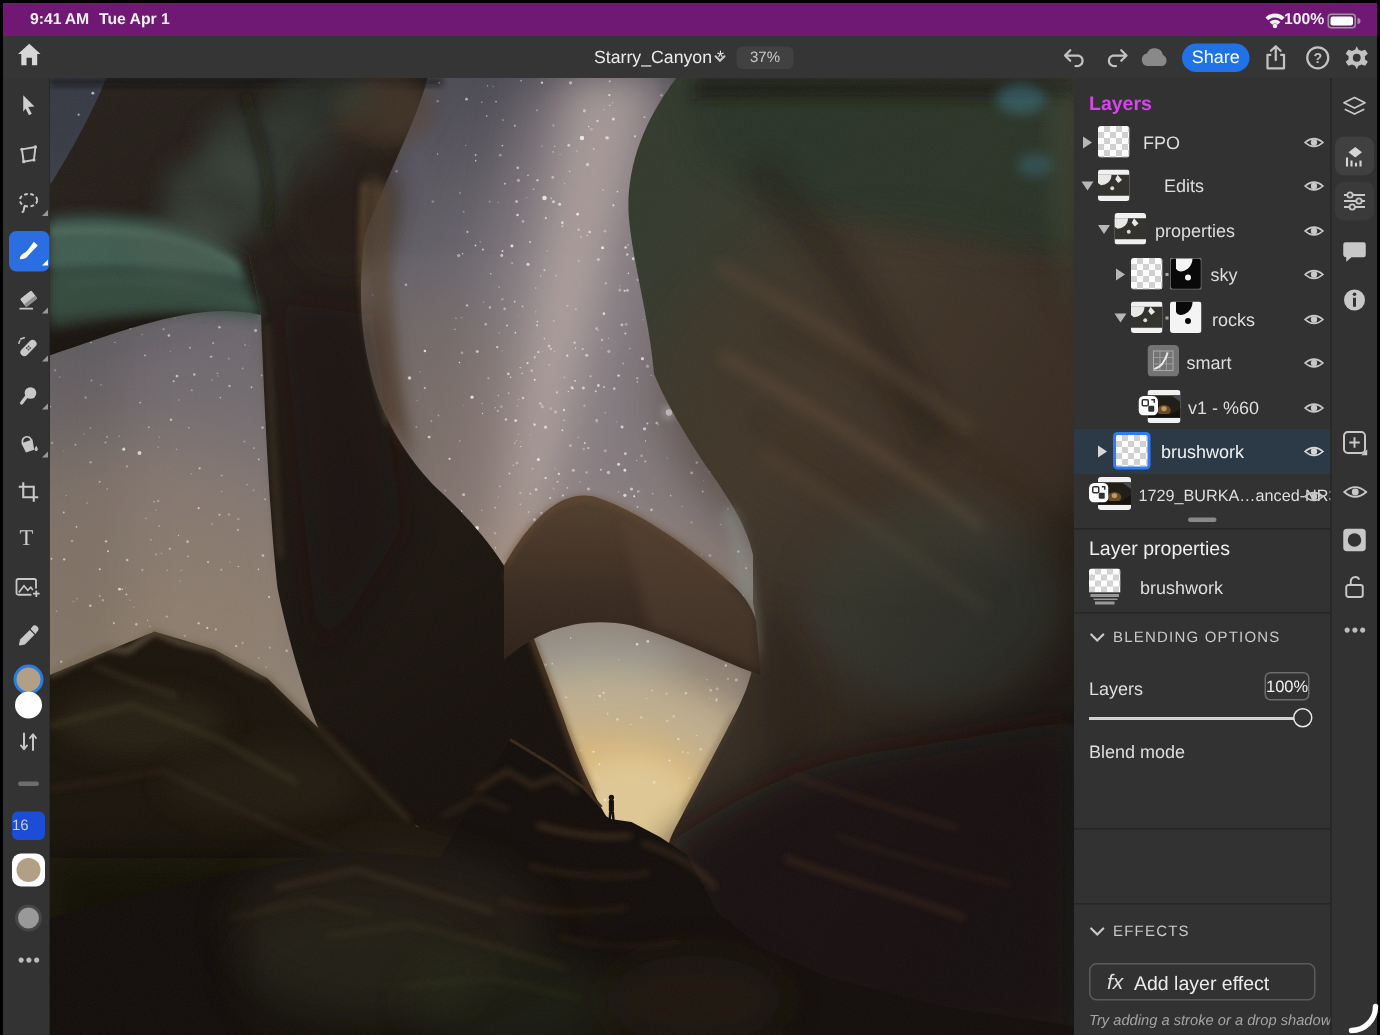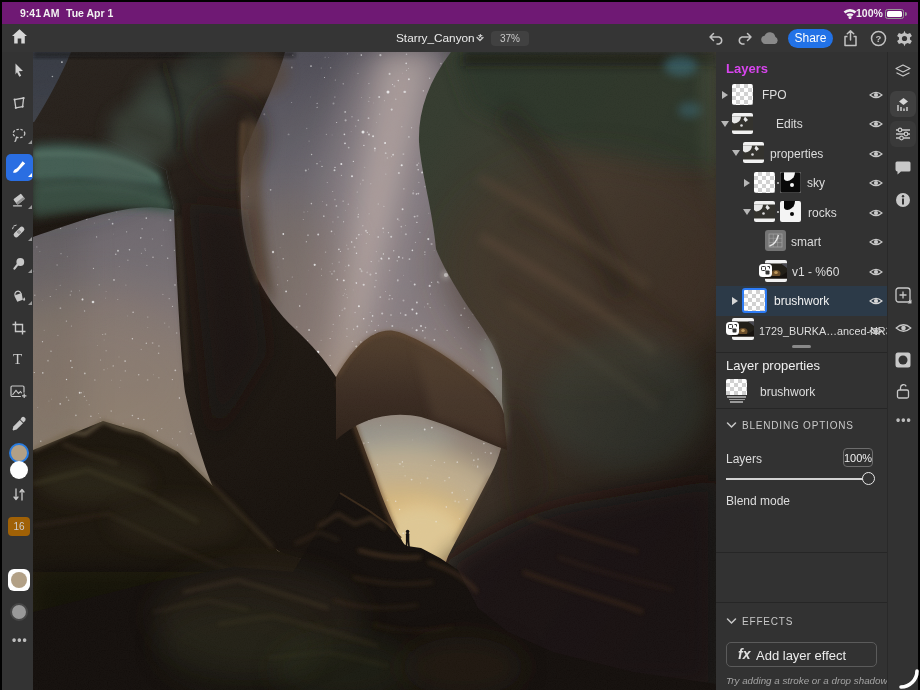"16" div.abs { background: #a16207 -> #1d4ed8; text-align: center -> none; top: 465px -> 489px }
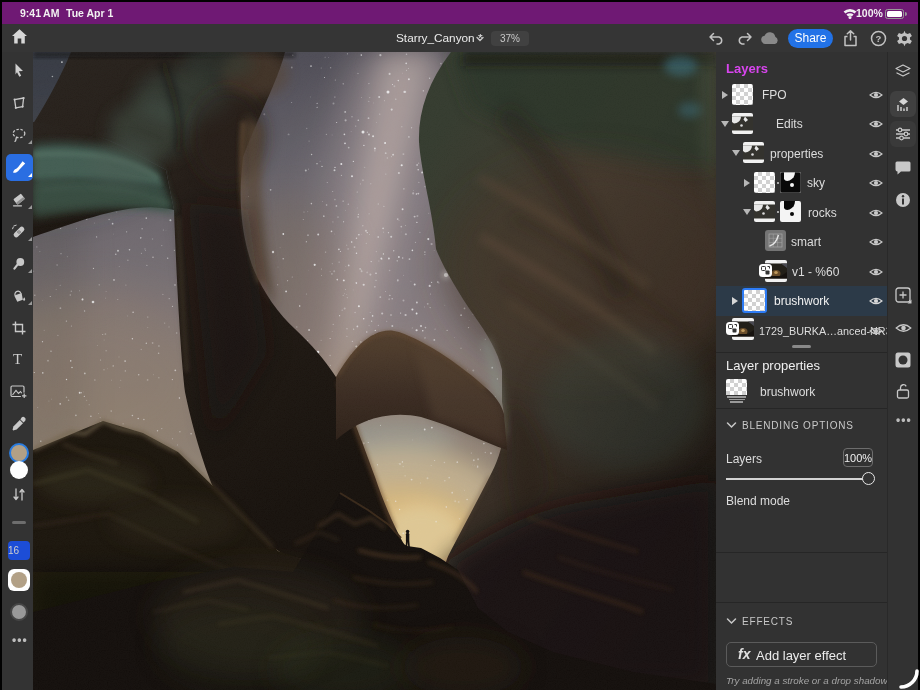"fx" span { font-weight: 700 -> 400 }
